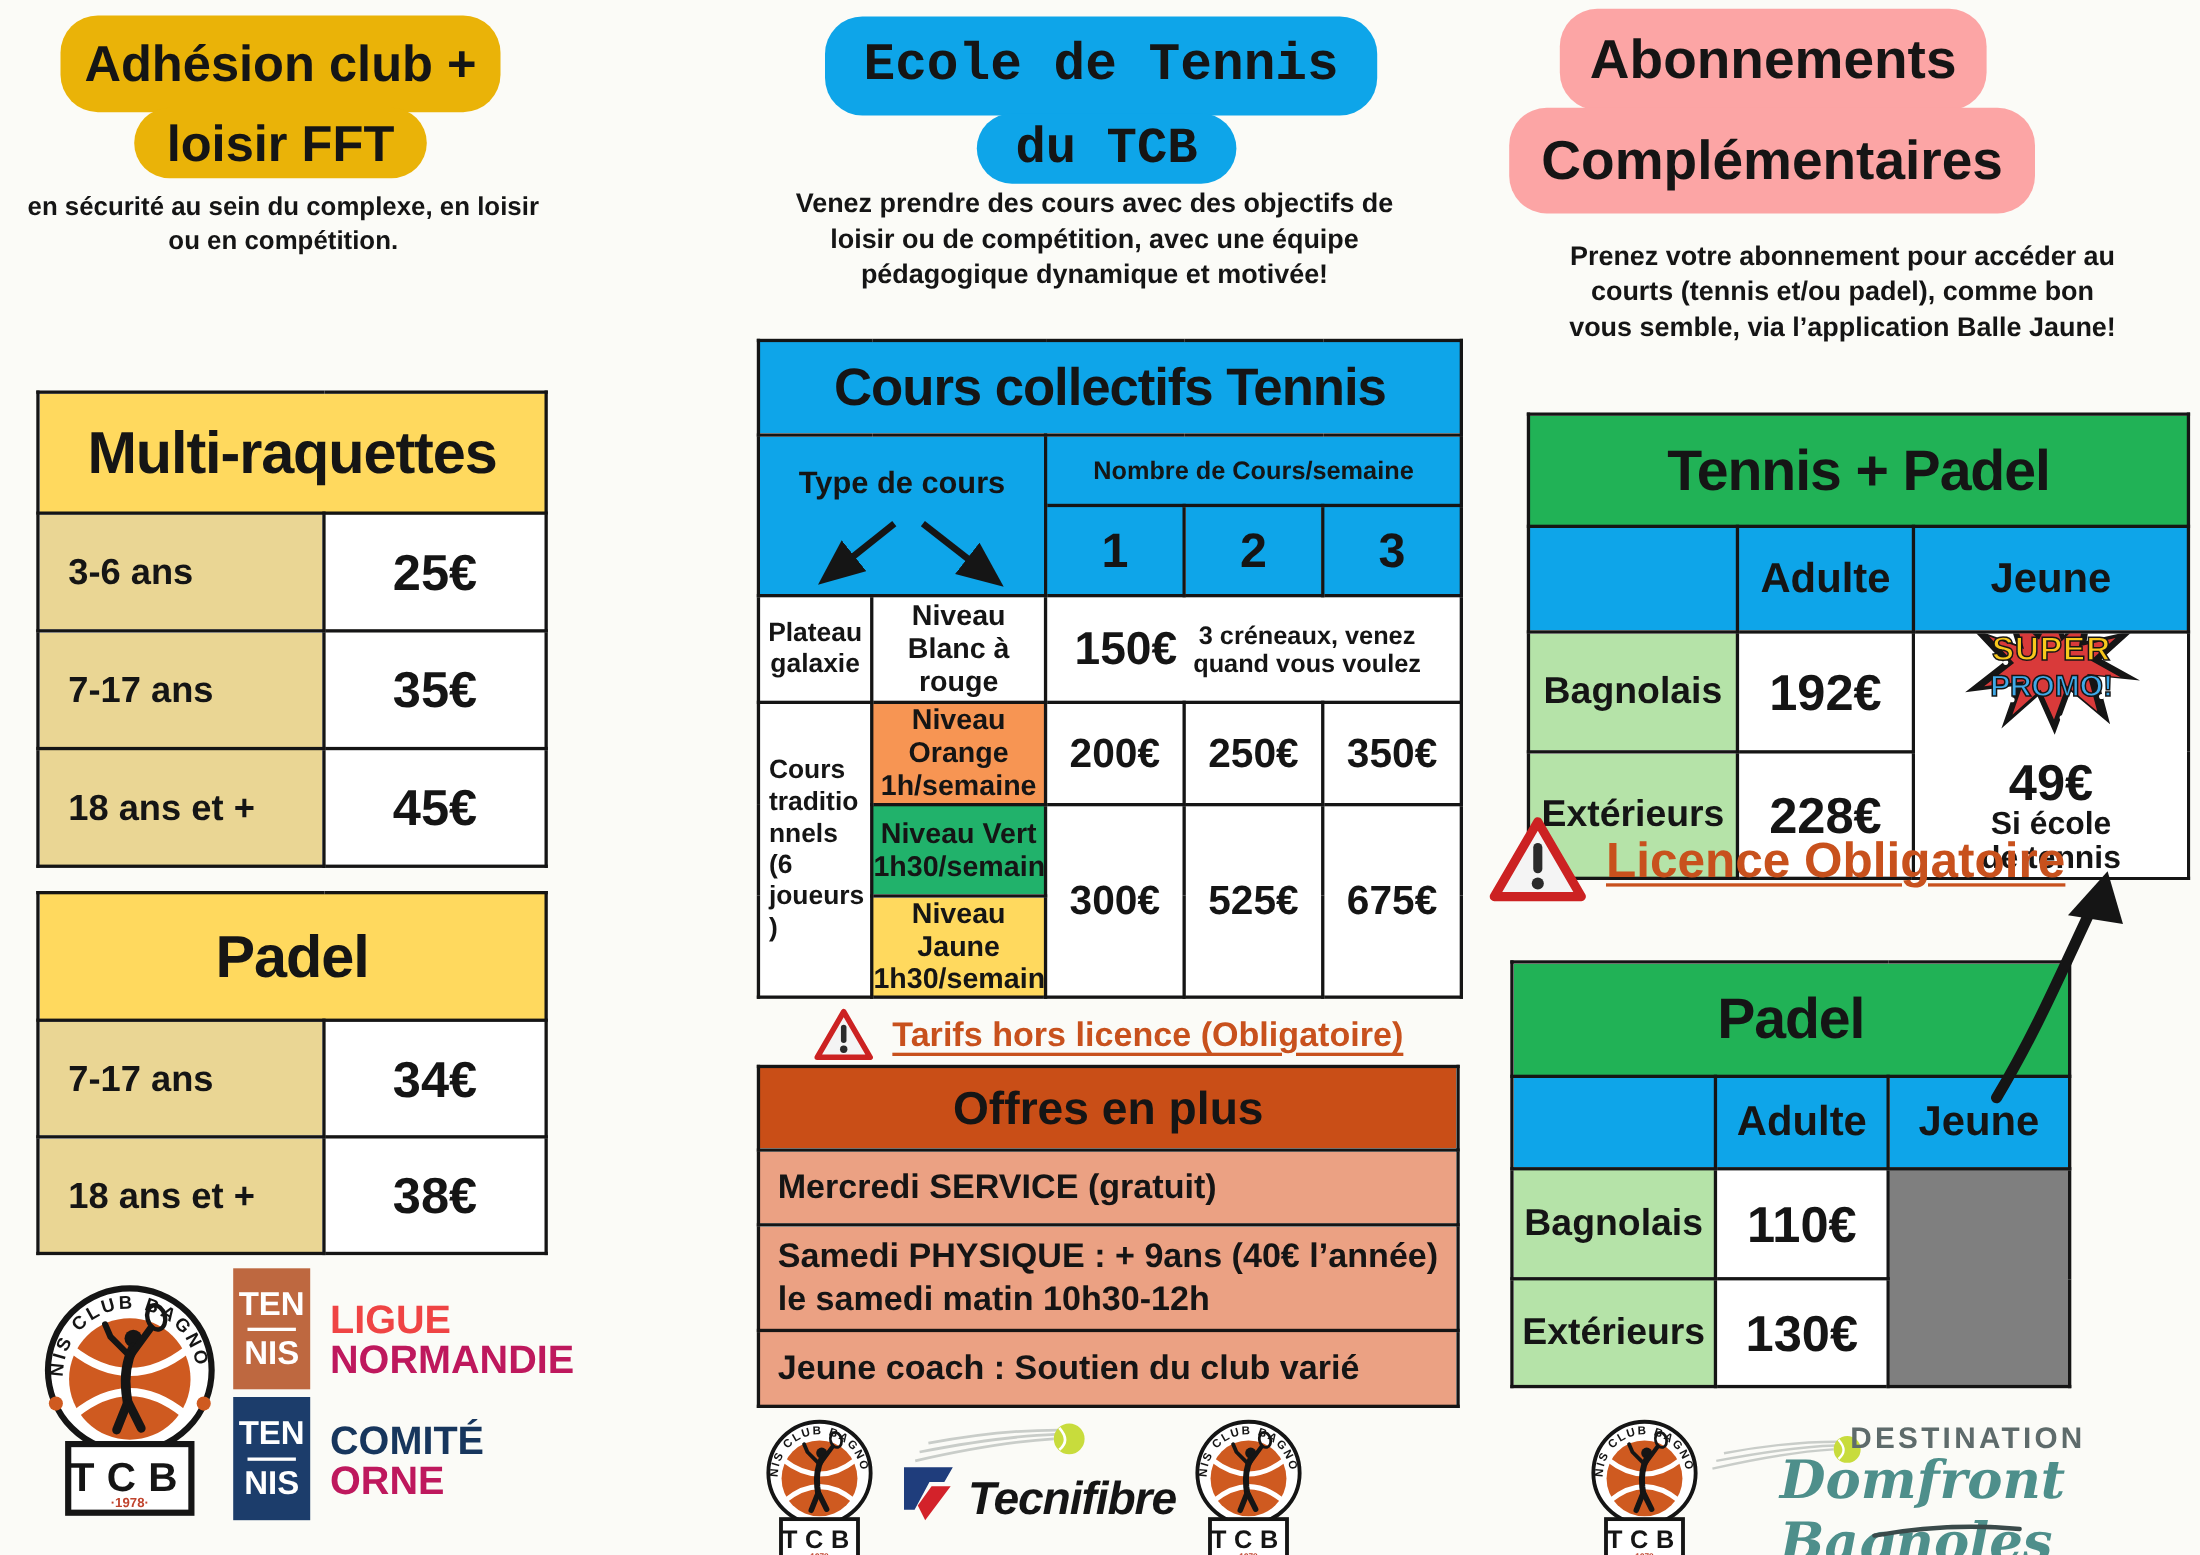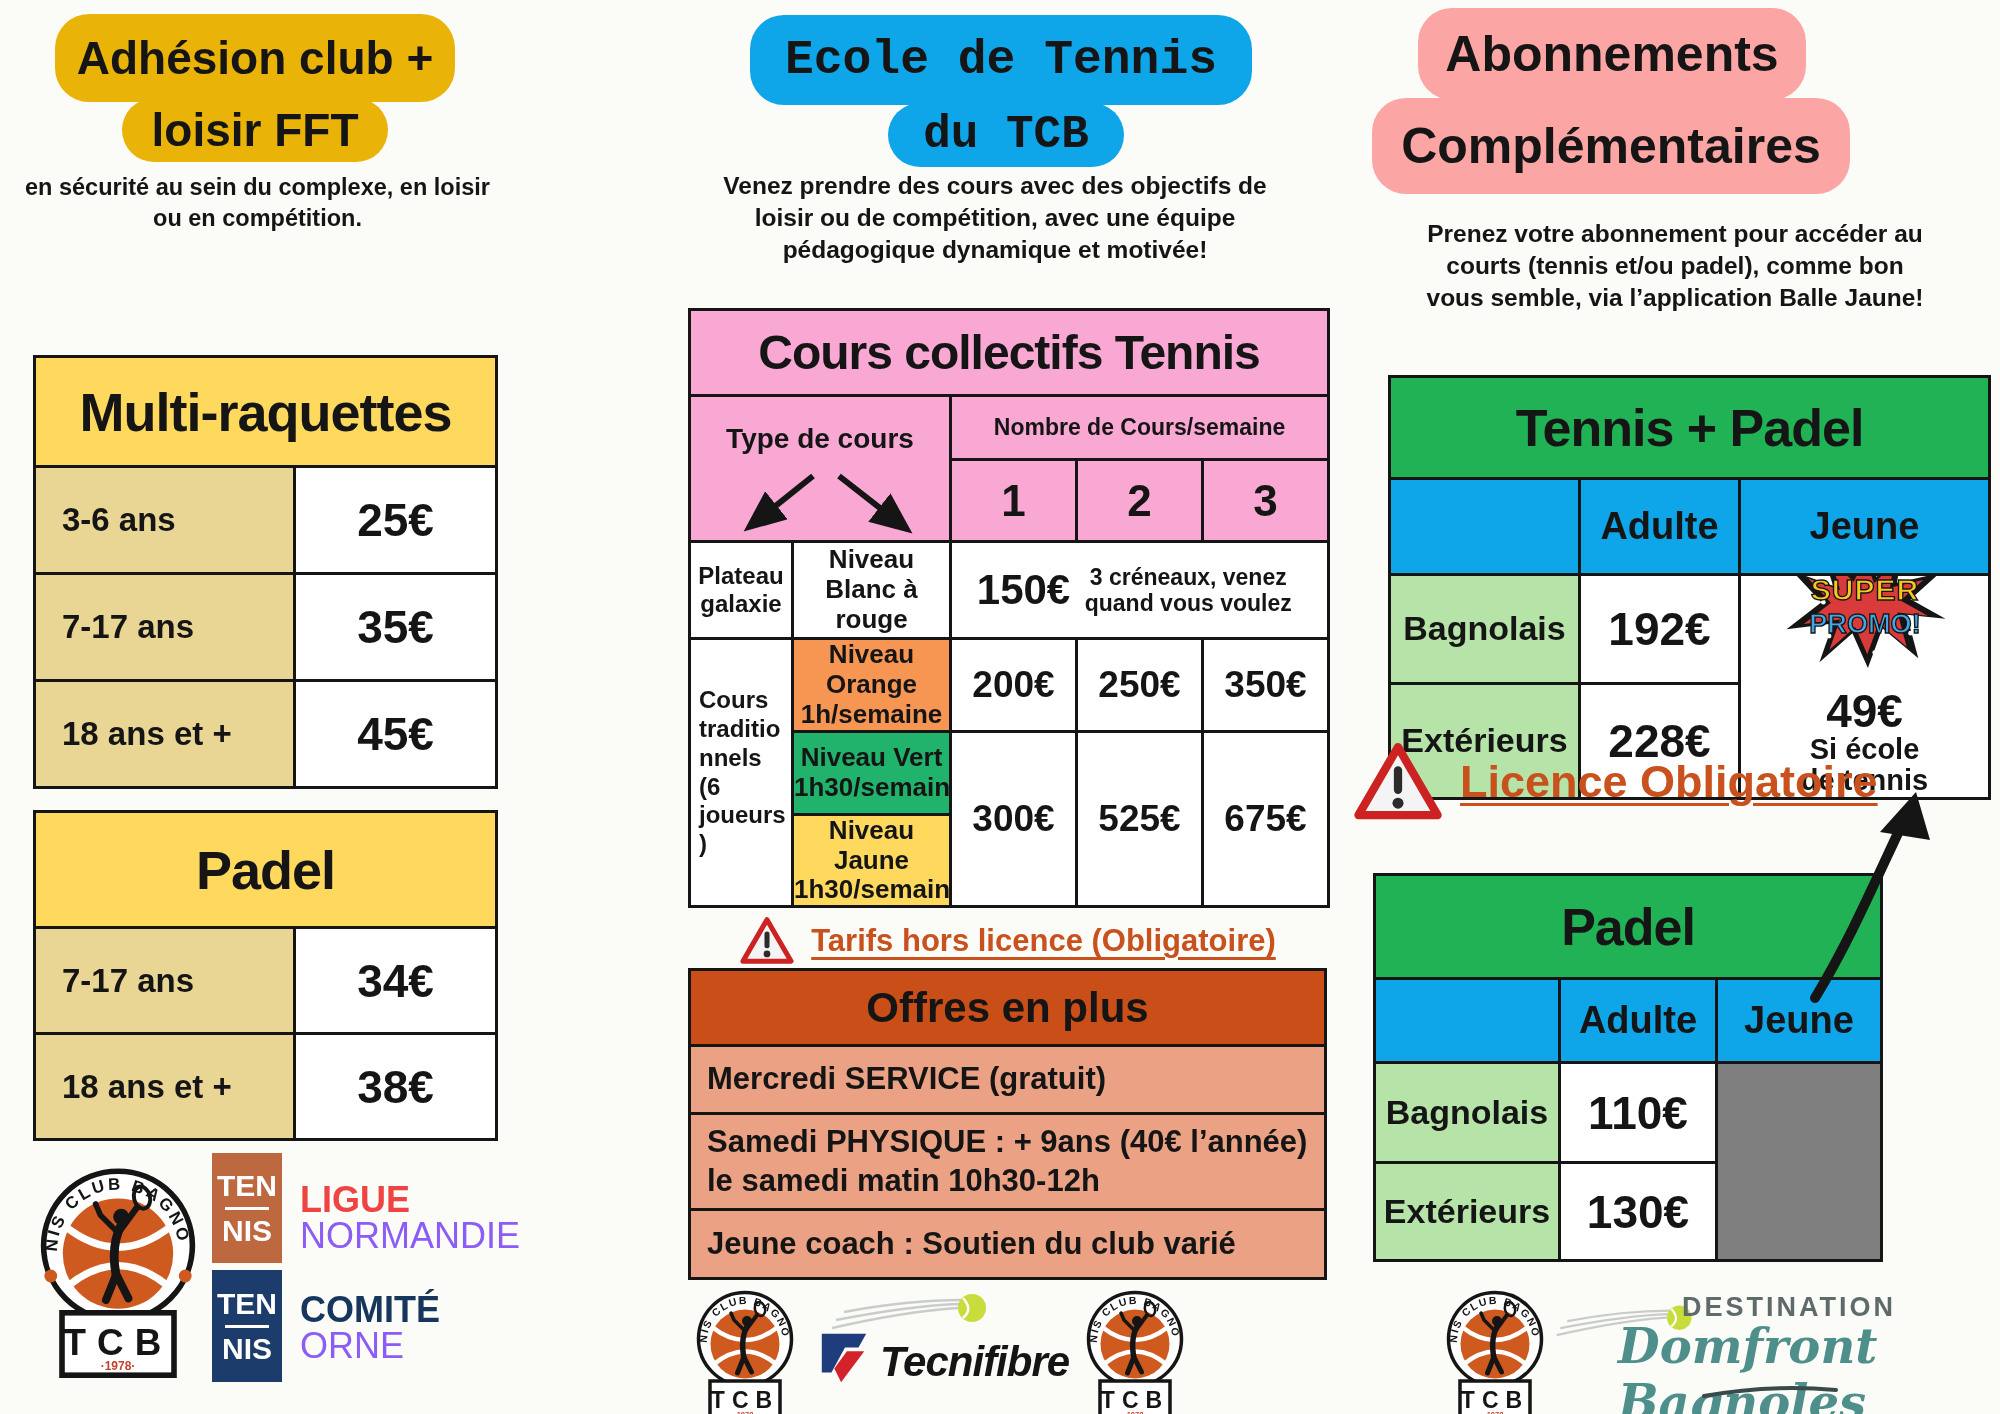"Cours collectifs Tennis" .ct td.ohdr { background: #f9a8d4 -> #0ea5e9 }
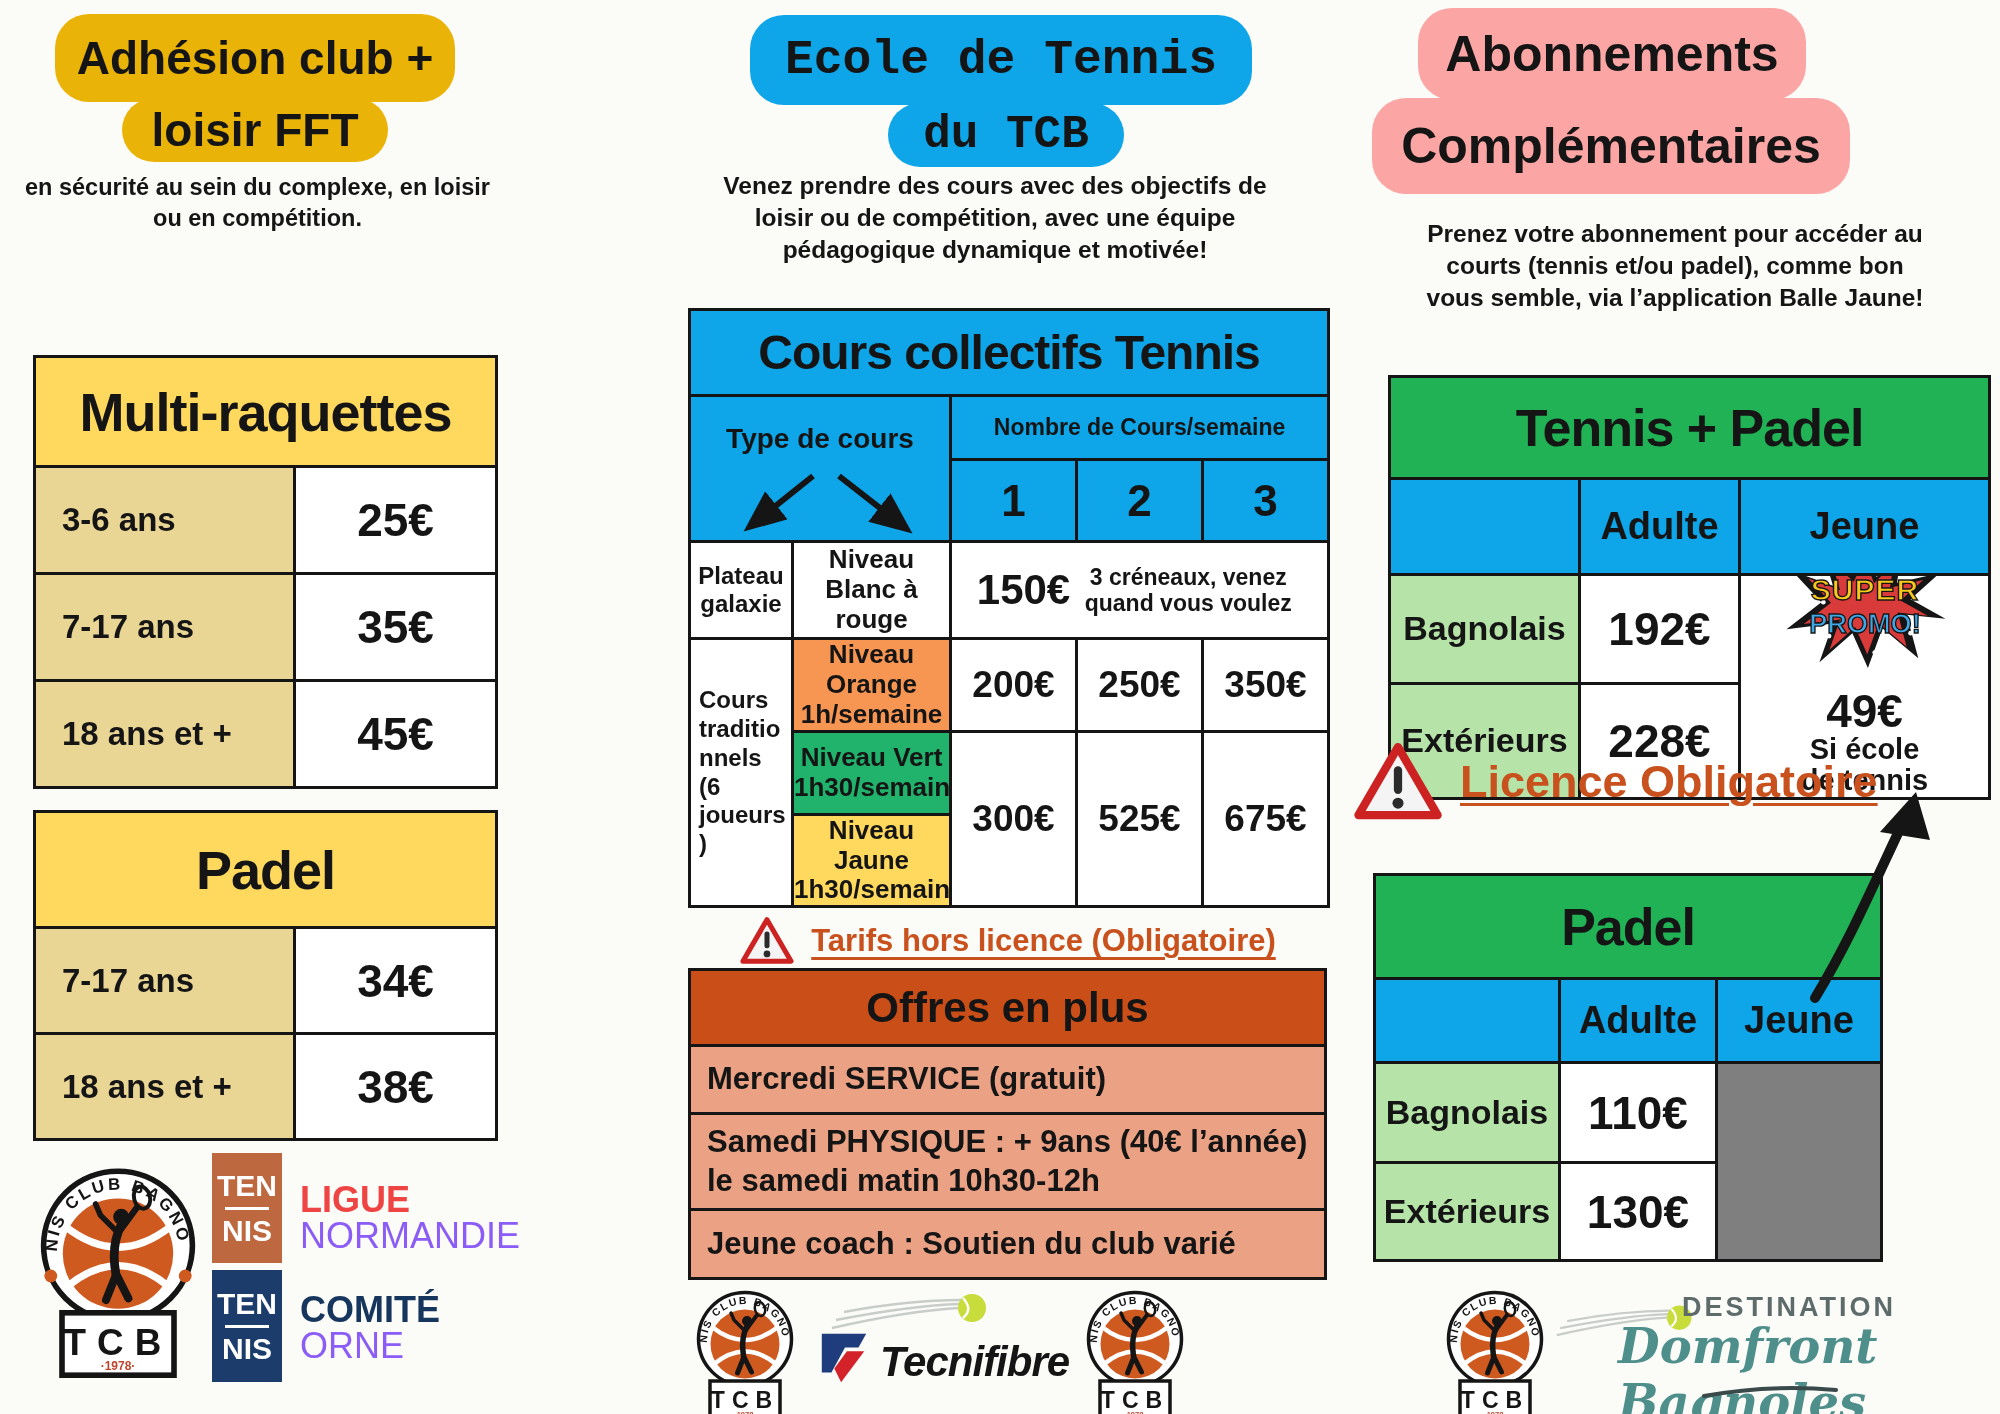"NORMANDIE" .fed-sub { color: #8b5cf6 -> #be185d; font-weight: 400 -> 700 }
